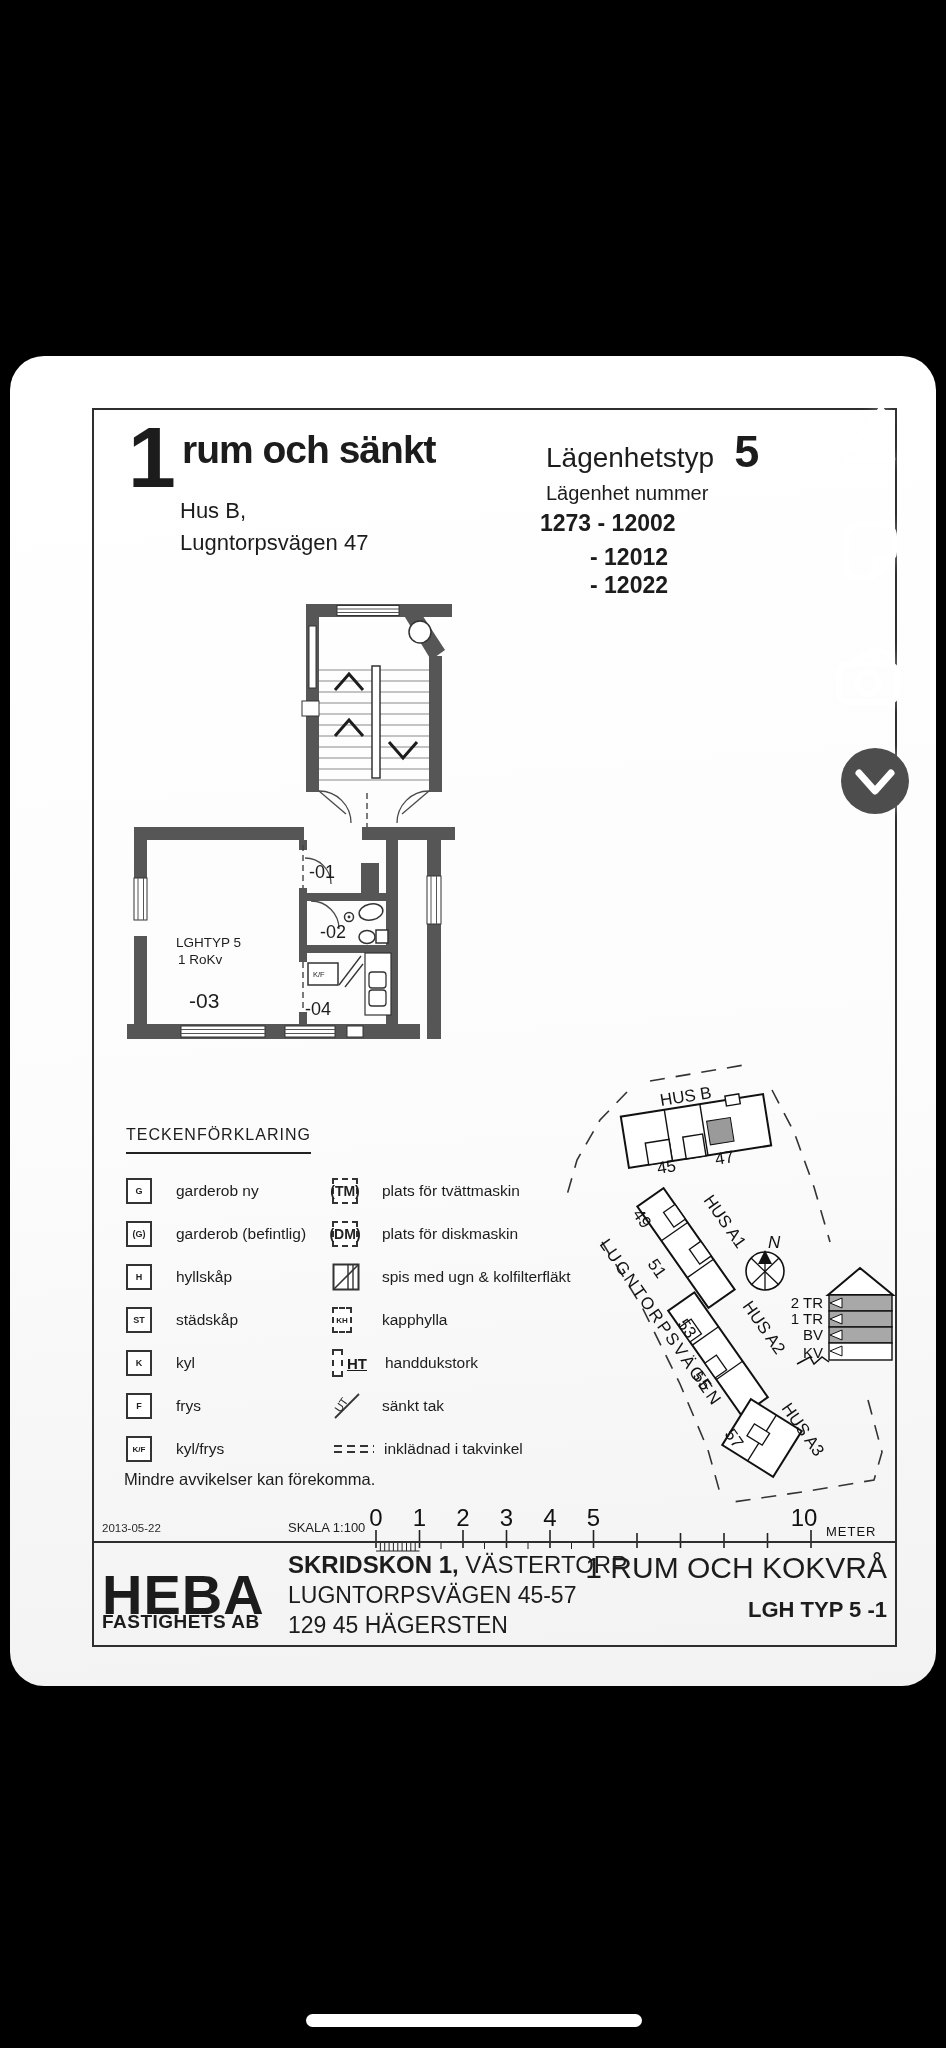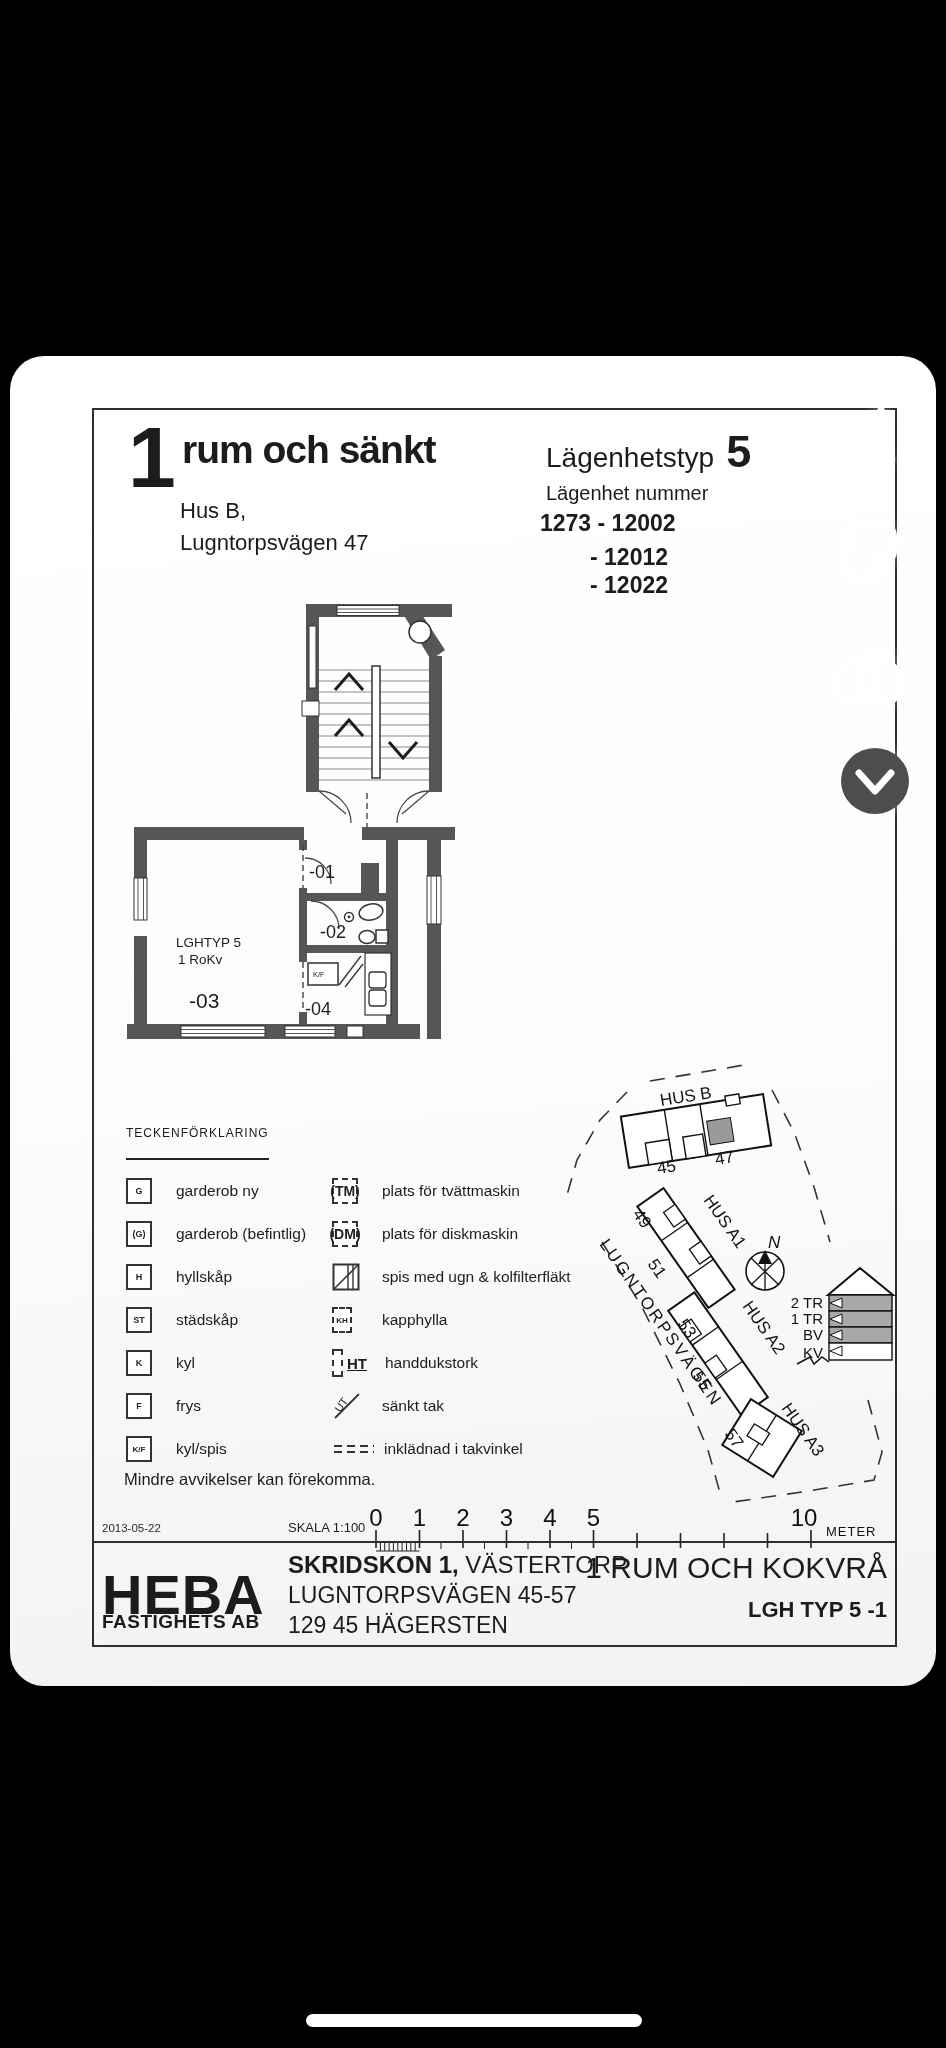"Lägenhetstyp" .h-type { gap: 12px -> 20px }
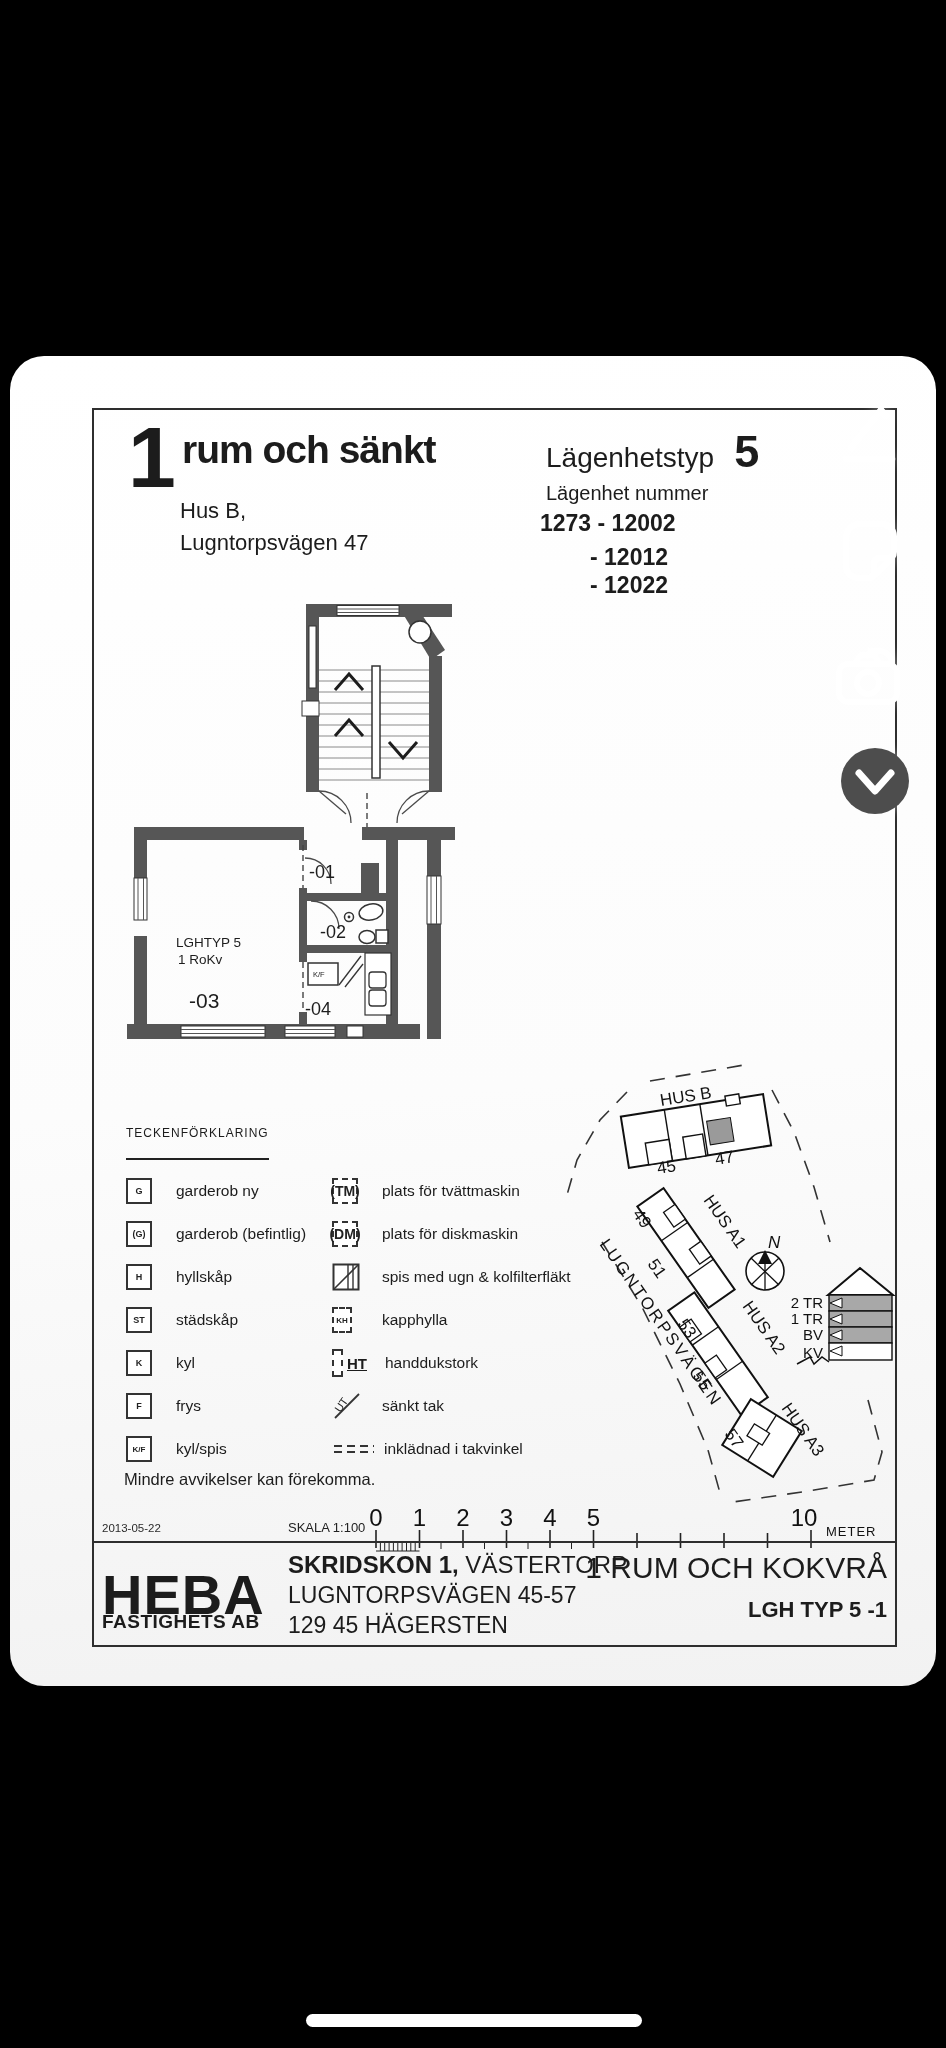"TECKENFÖRKLARING" .leg-title { font-size: 12px -> 16px; padding-bottom: 18px -> 8px }
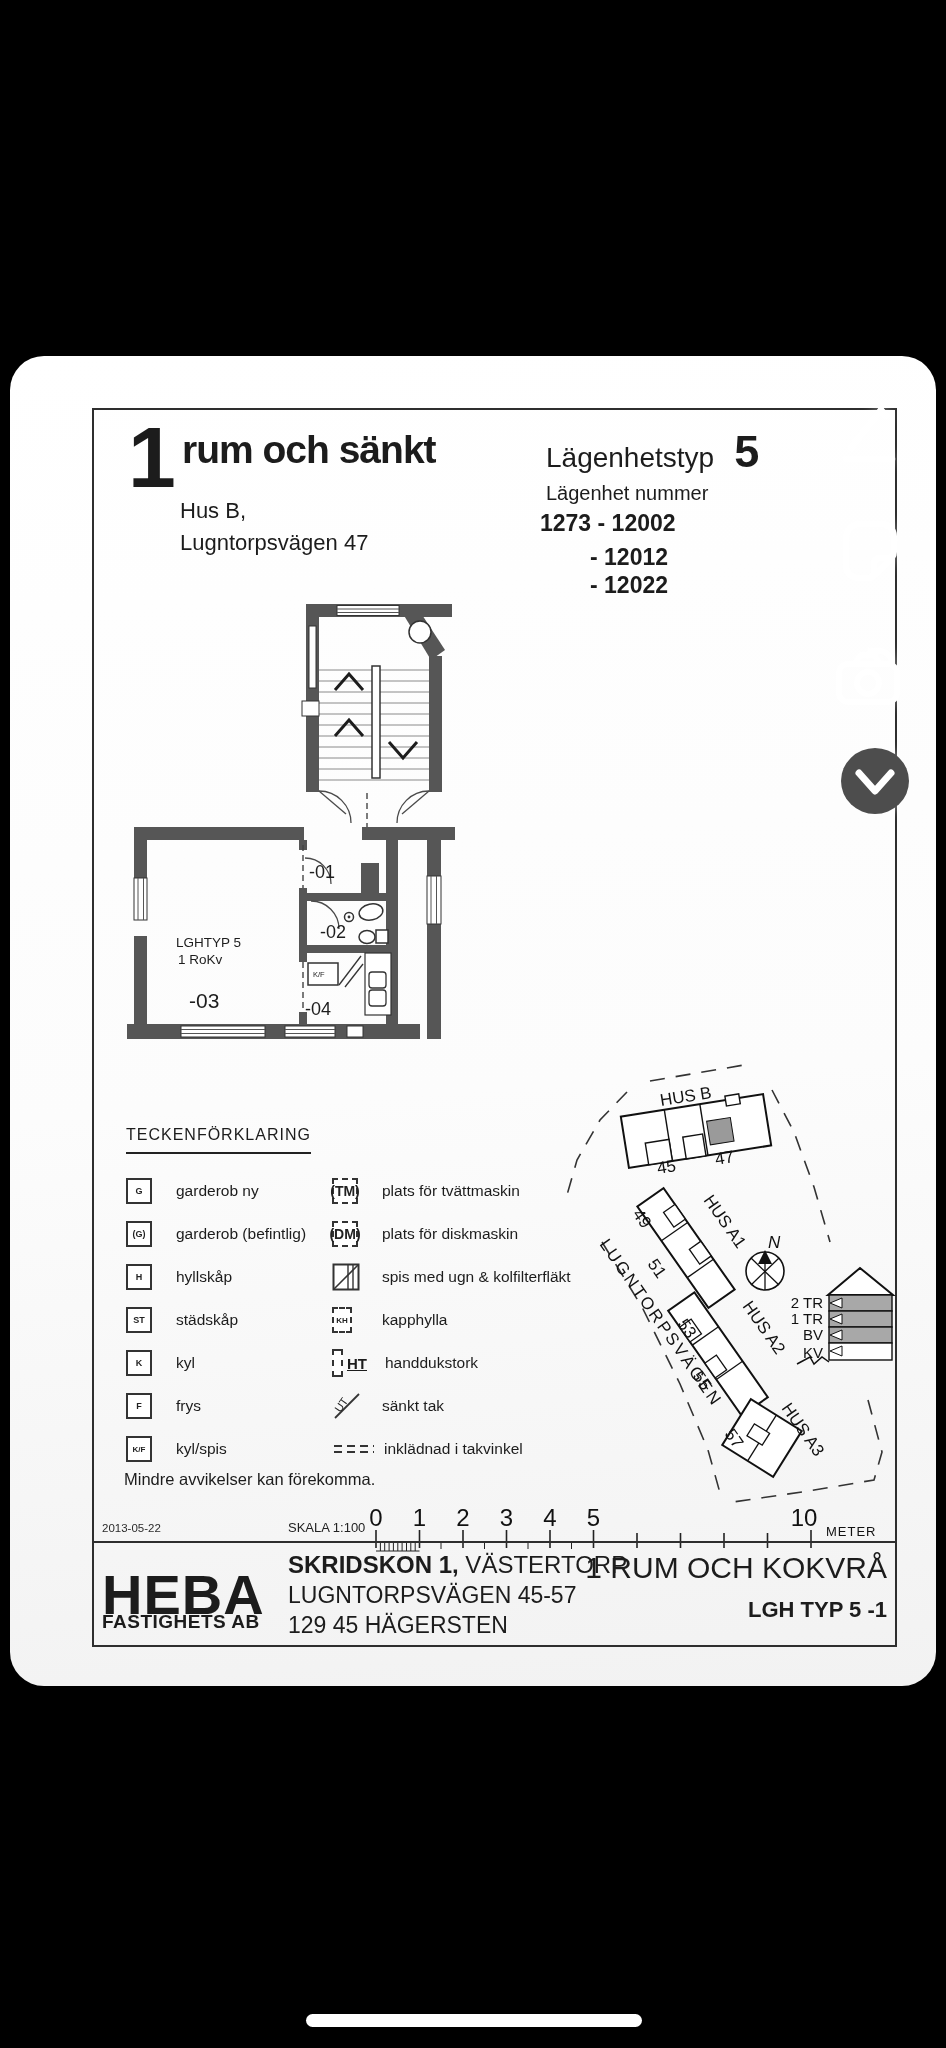"kyl/spis" span.llabel { text: kyl/spis -> kyl/frys }
